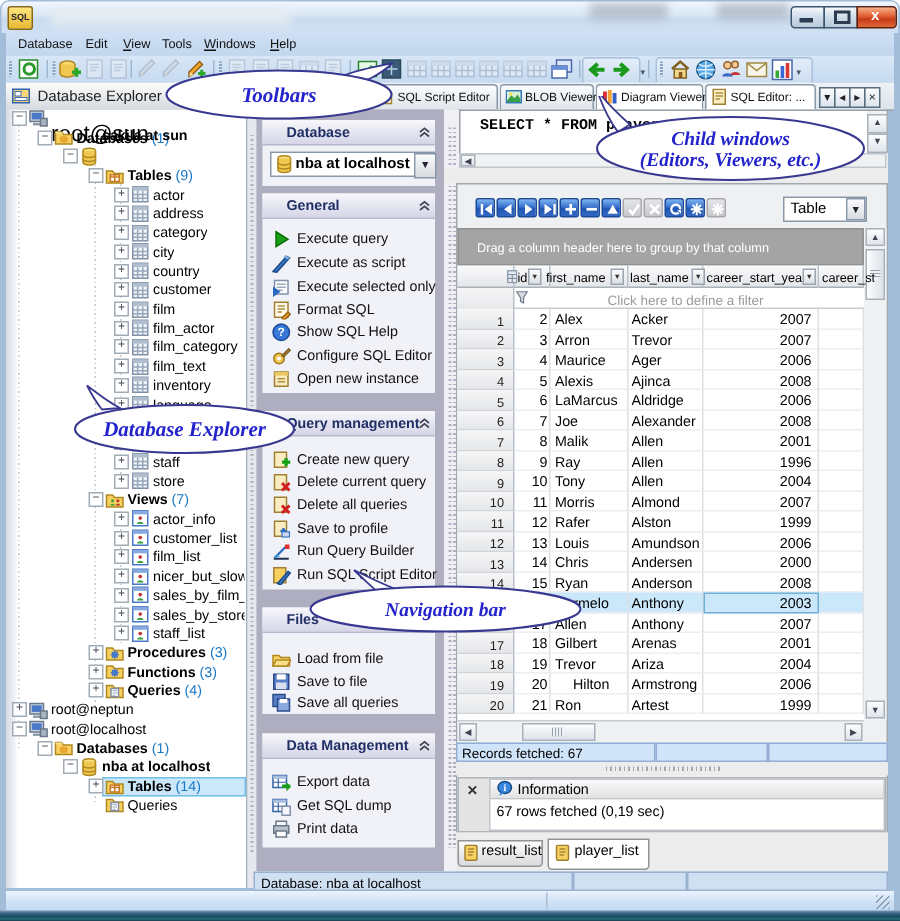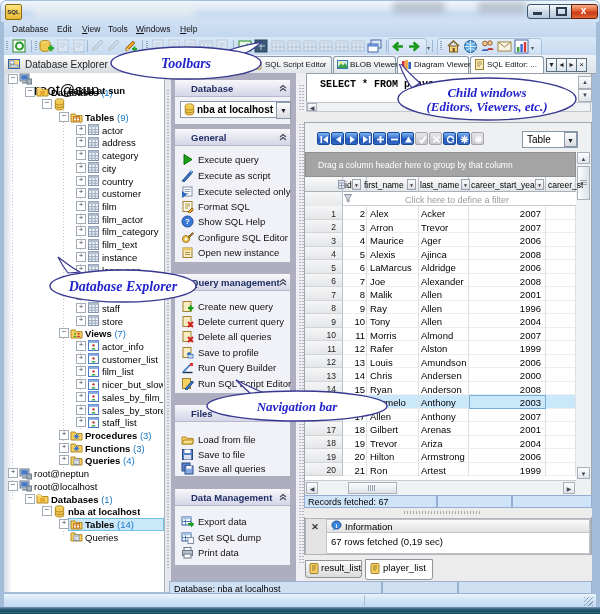"instance" div.a { text: instance -> inventory }
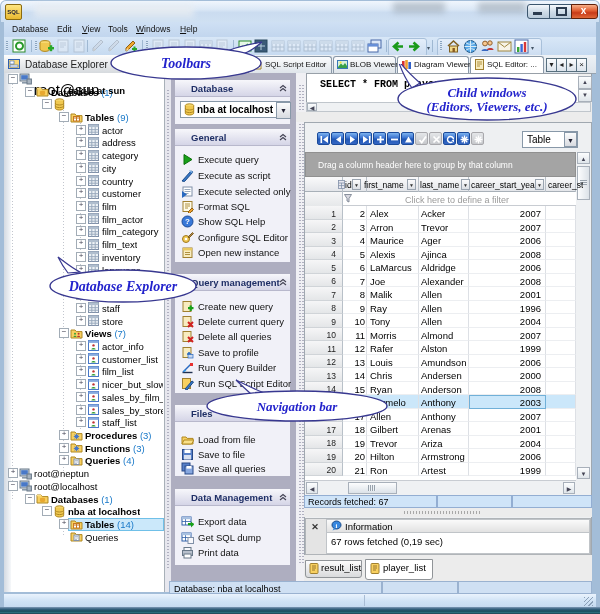"Hilton" div.gc { left: 370px -> 382px }
